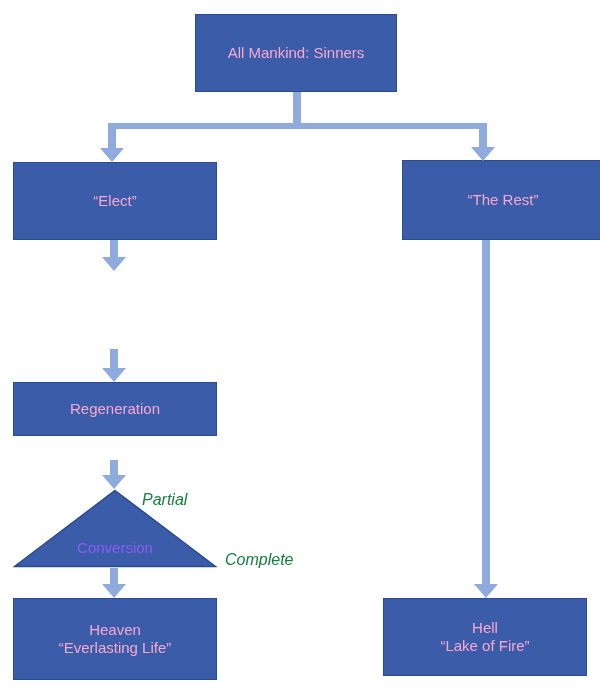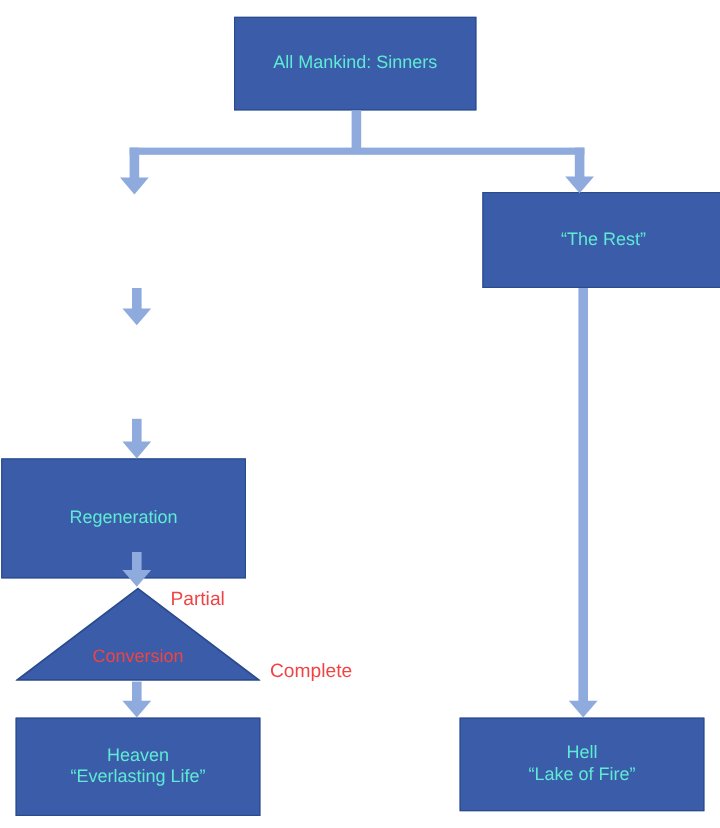"All Mankind: Sinners" .box { color: #5eead4 -> #f9a8d4 }
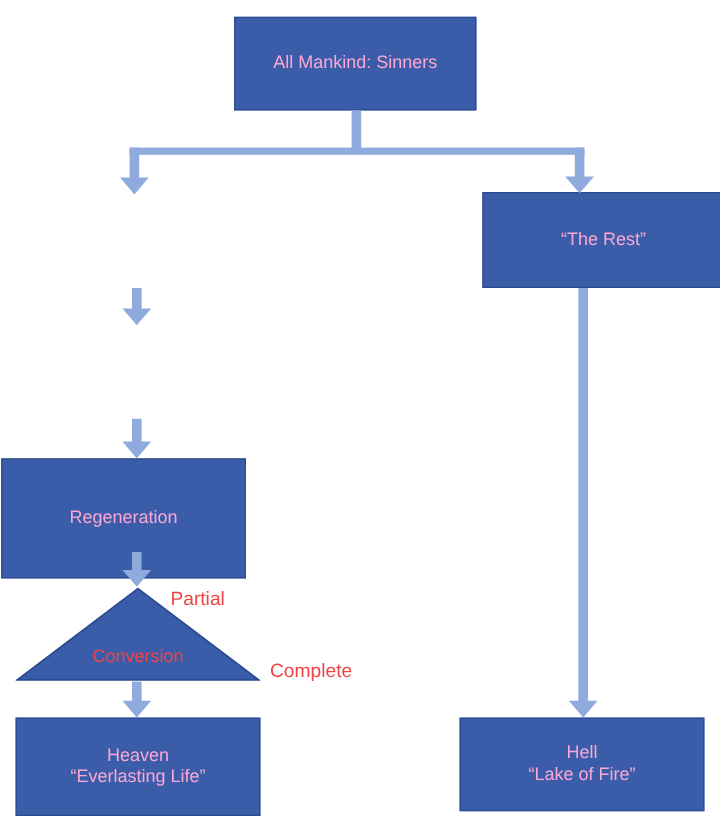"“Elect”" div.box { html: none -> <div> <span>“Elect”</span> </div> }
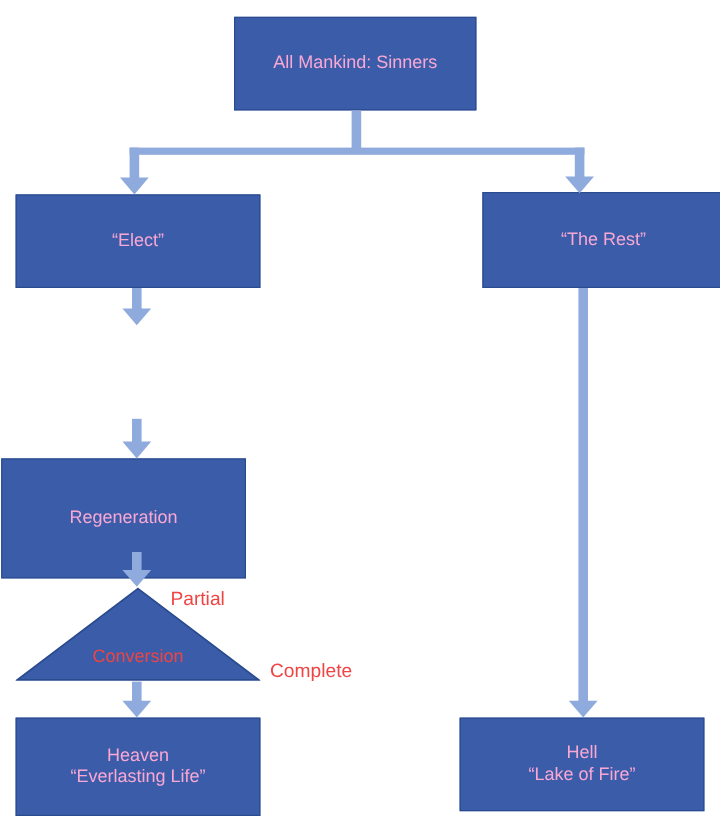"Regeneration" #node-regeneration { height: 100px -> 54px; left: 1px -> 13px }
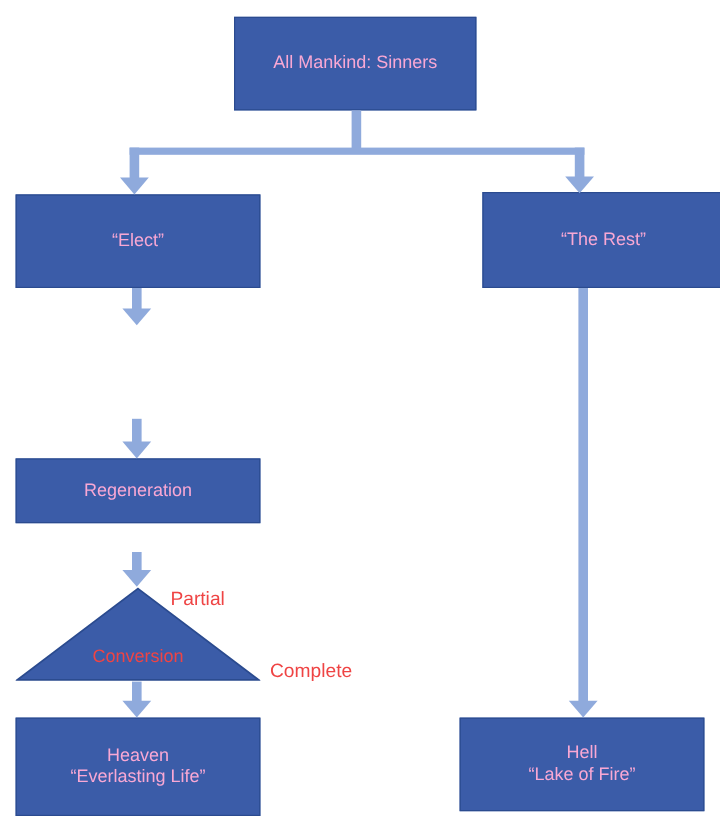"Partial" .float-label { color: #ef4444 -> #15803d; font-style: none -> italic }
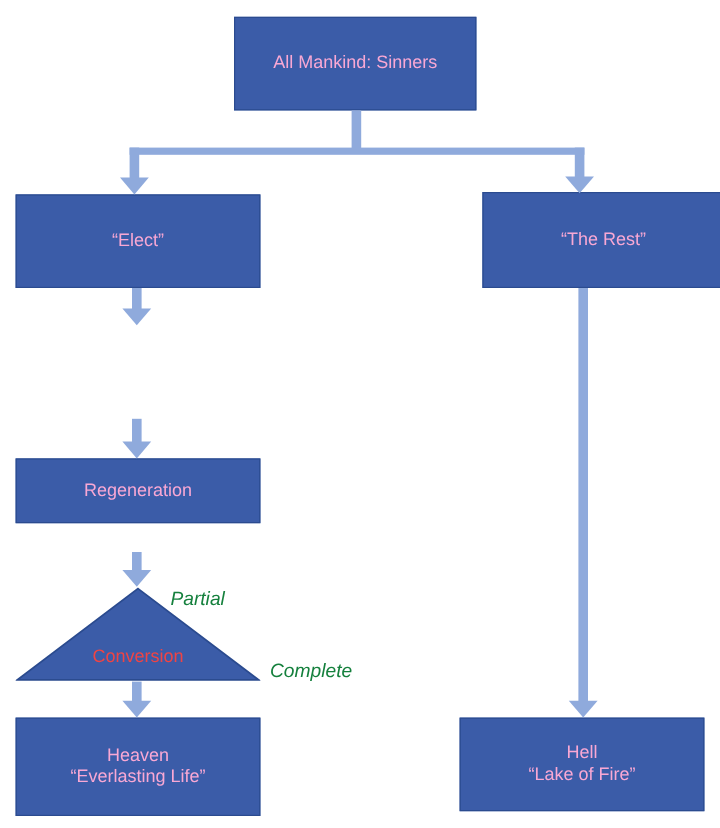"Conversion" .tri-label { color: #ef4444 -> #8b5cf6 }
